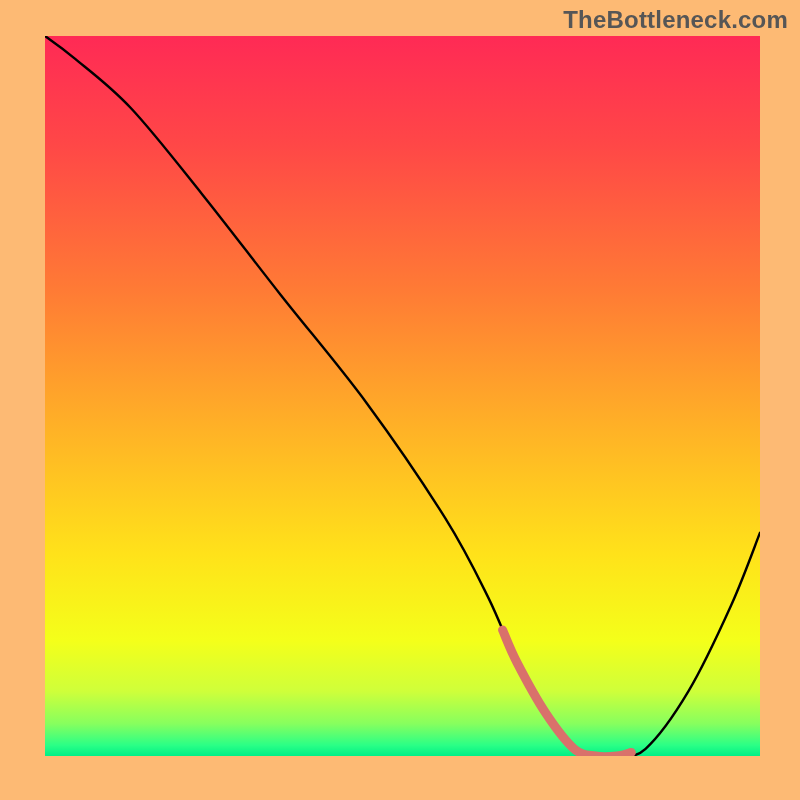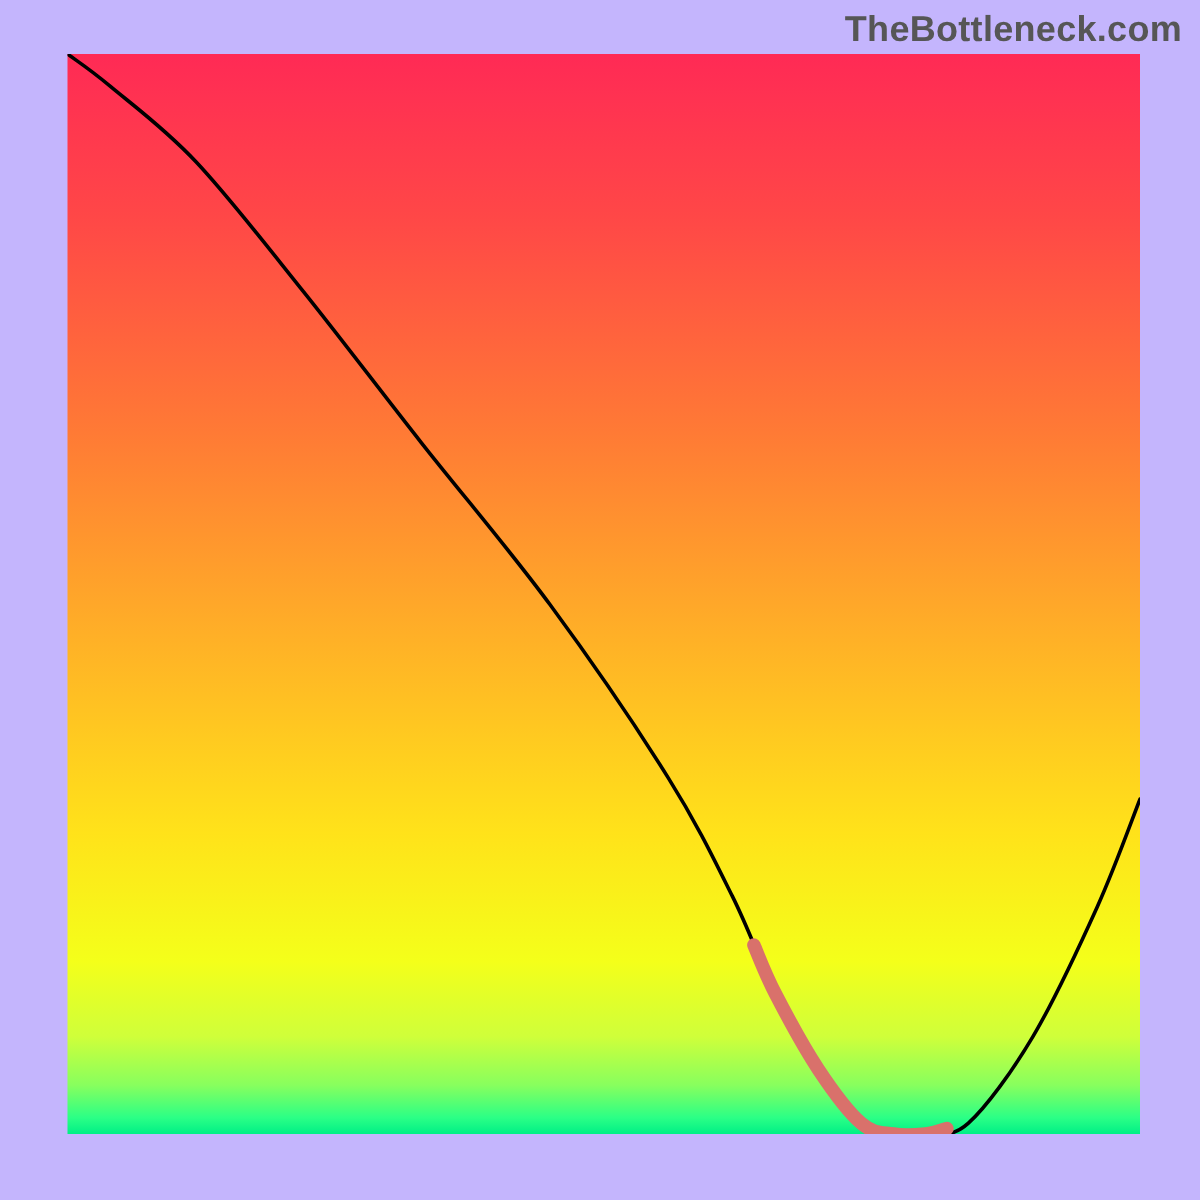"TheBottleneck.com" .stage { background: #c4b5fd -> #fdba74 }
